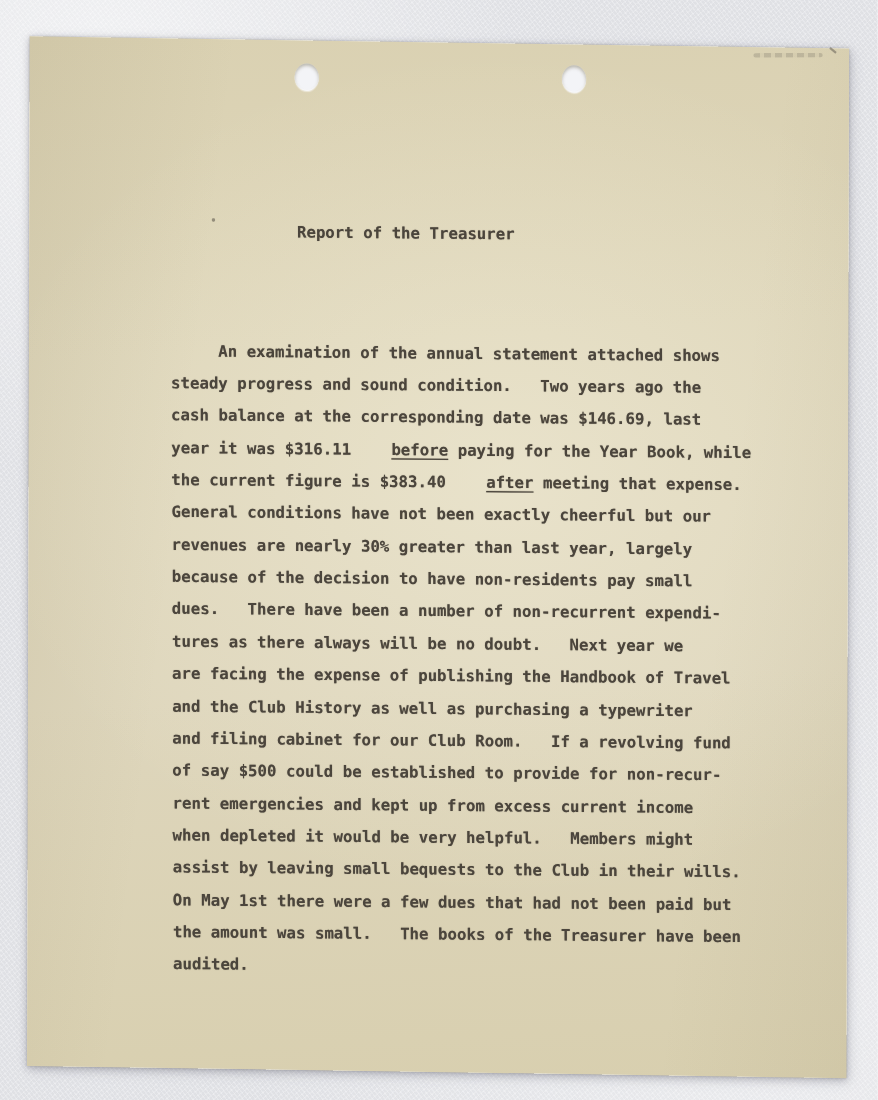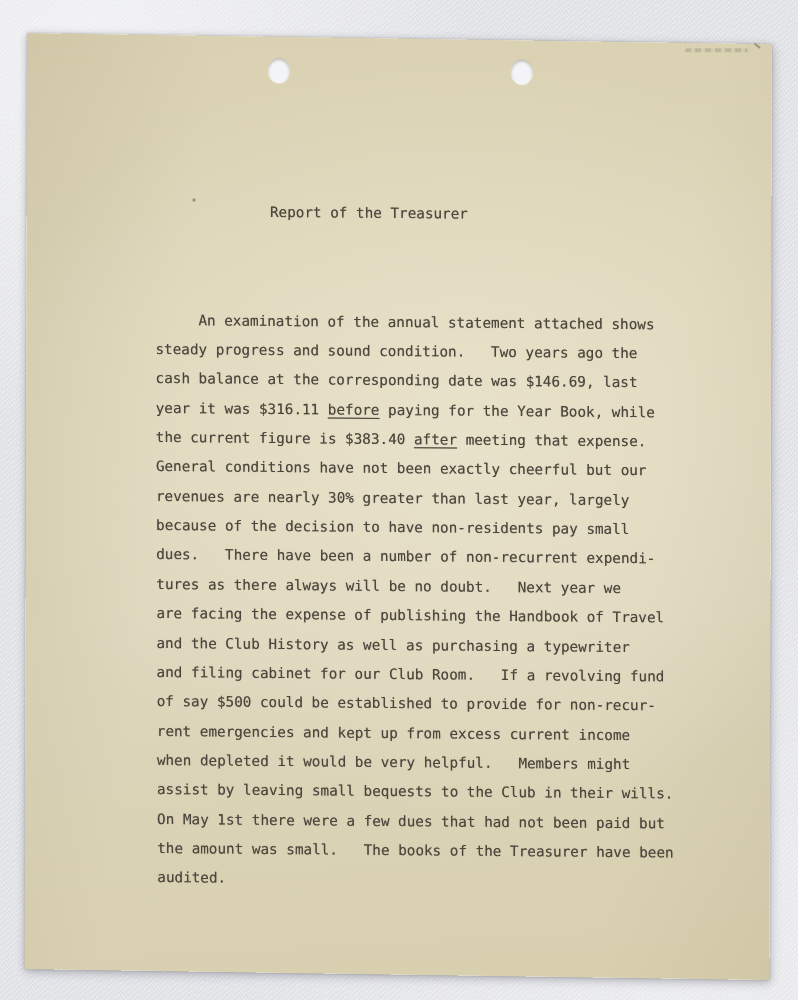"Report of the Treasurer" .surface { font-weight: none -> bold }
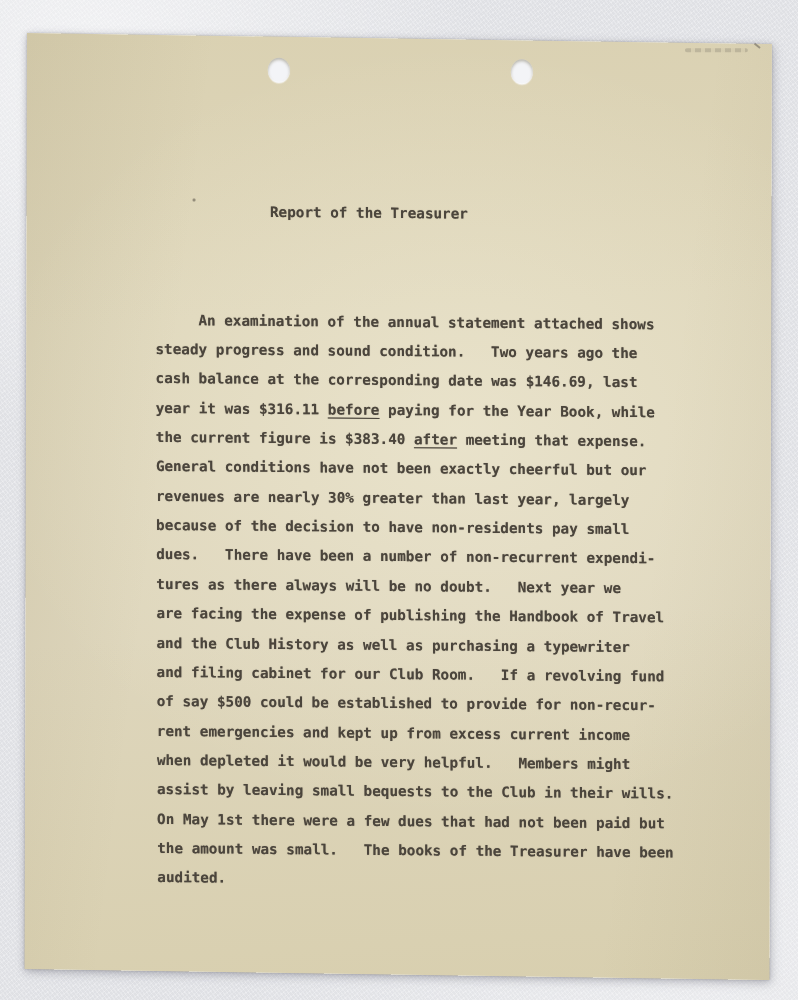"before" .u { margin-left: none -> 28px }
